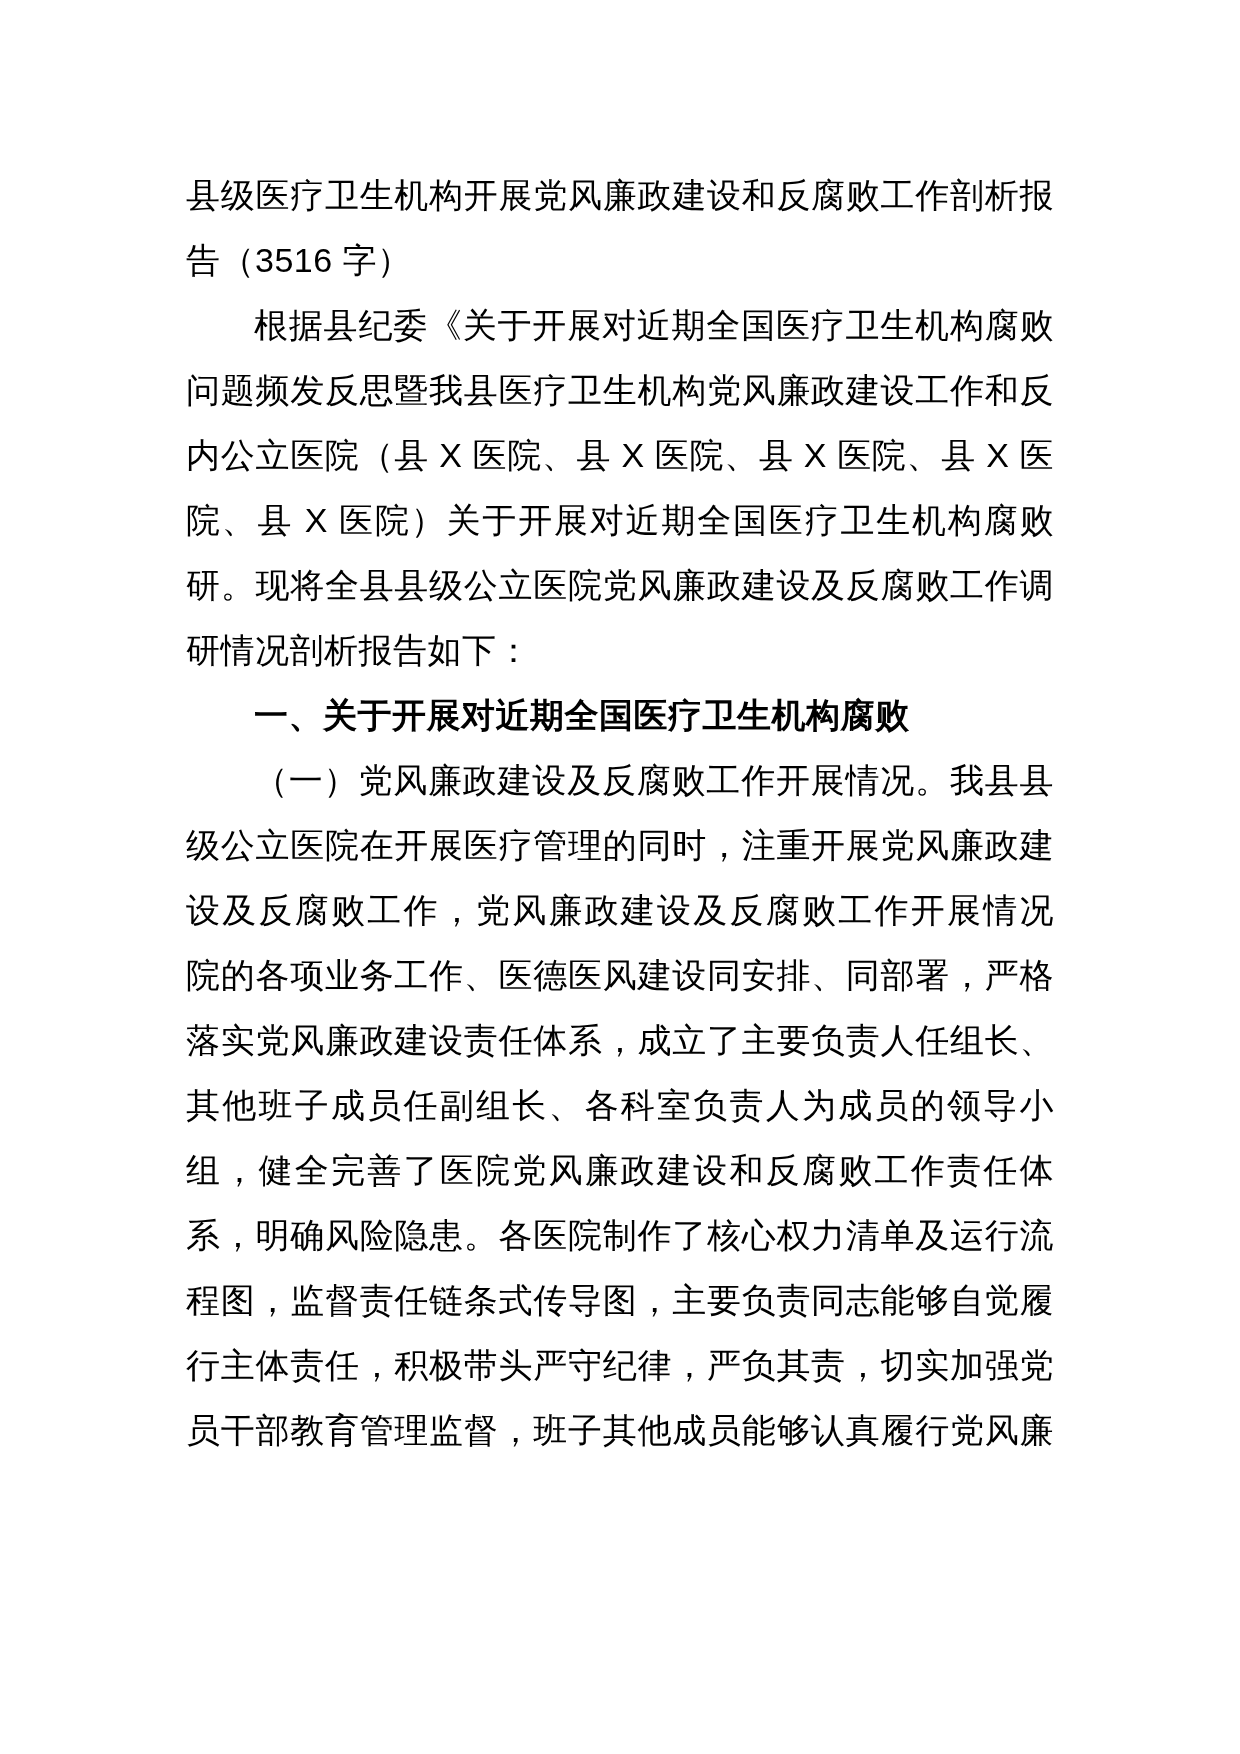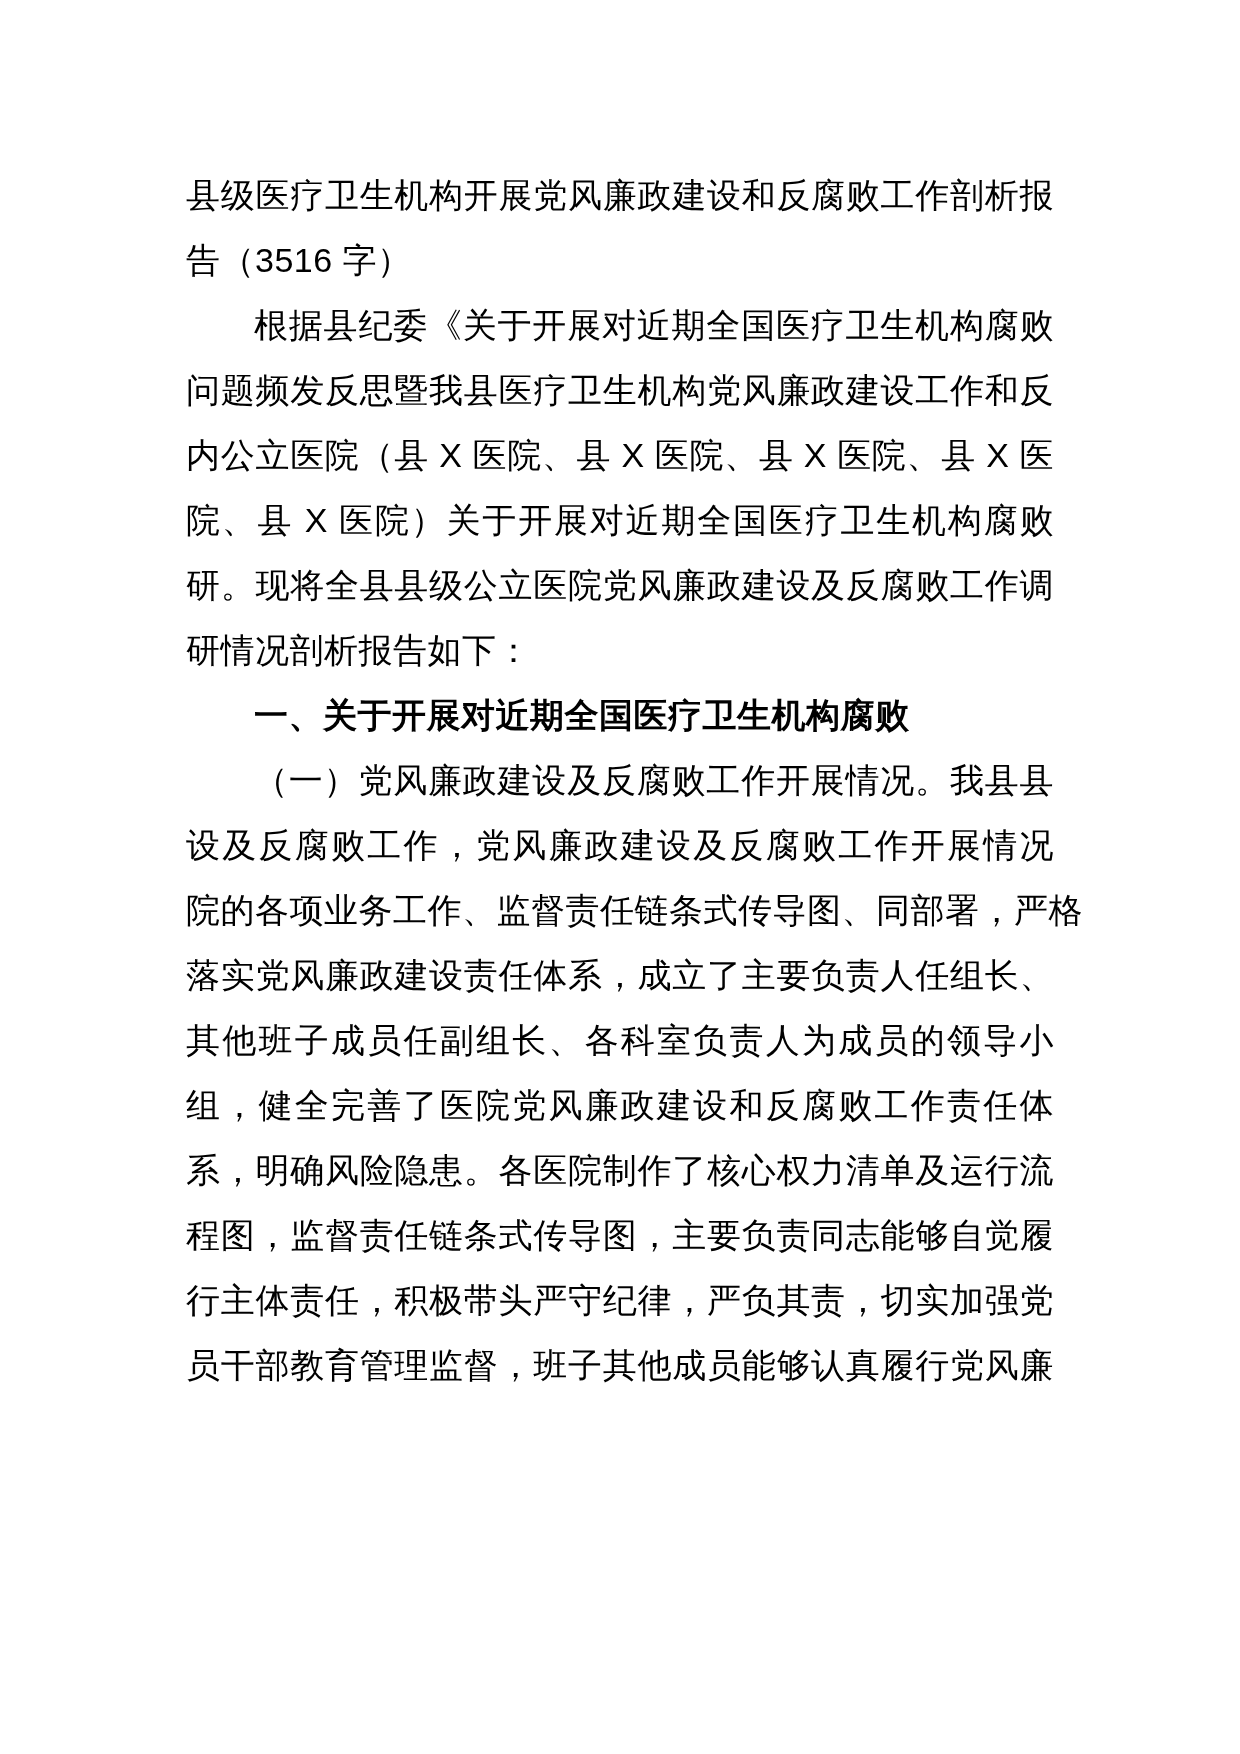"级公立医院在开展医疗管理的同时，注重开展党风廉政建" div.ln { html: none -> <div>级公立医院在开展医疗管理的同时，注重开展党风廉政建</div> }
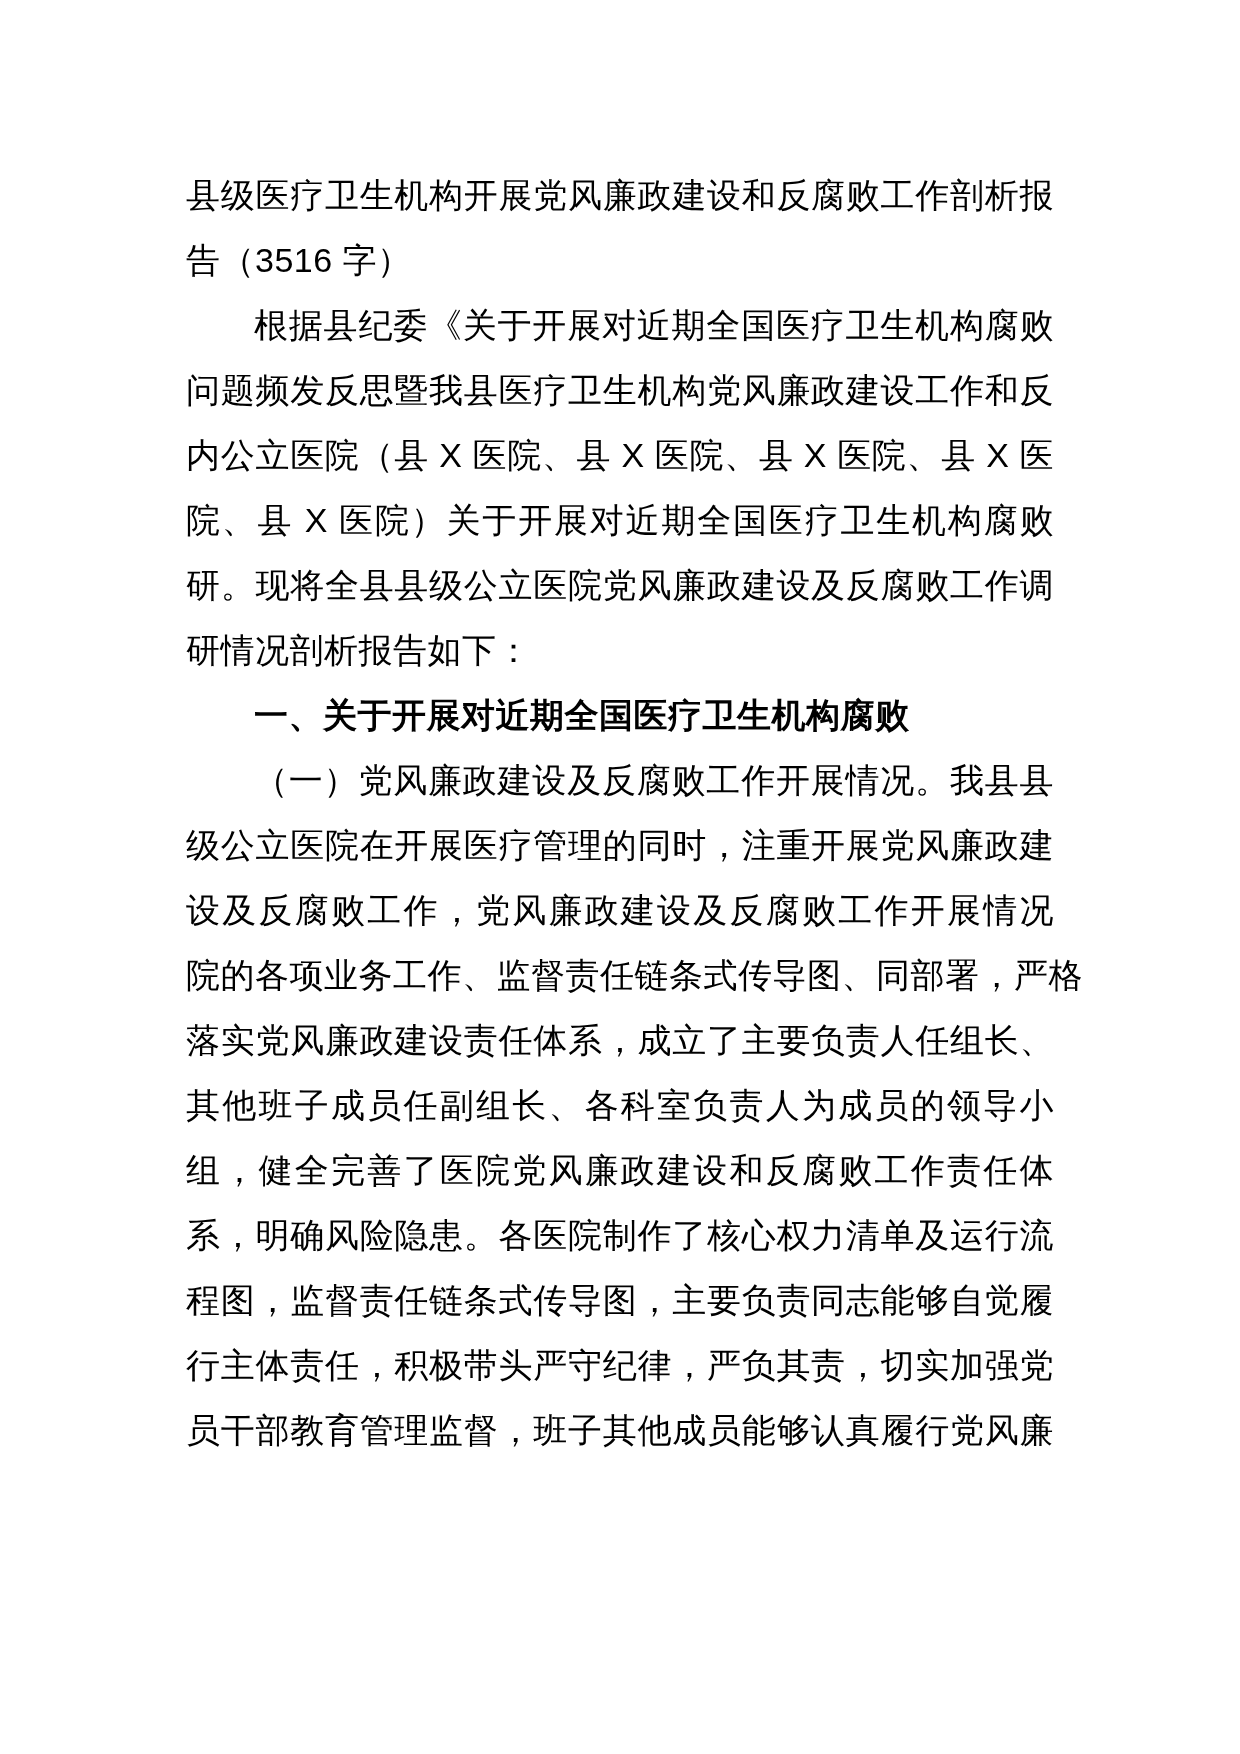"院的各项业务工作、监督责任链条式传导图、同部署，严格" div.ln { text: 监督责任链条式传导图 -> 医德医风建设同安排 }
